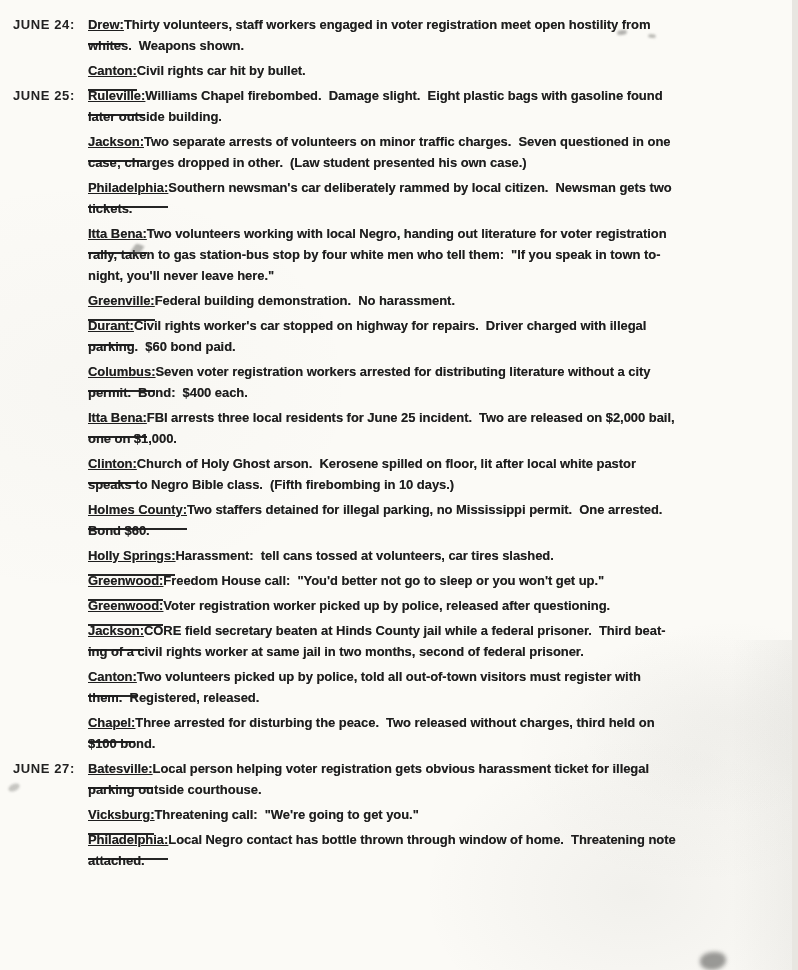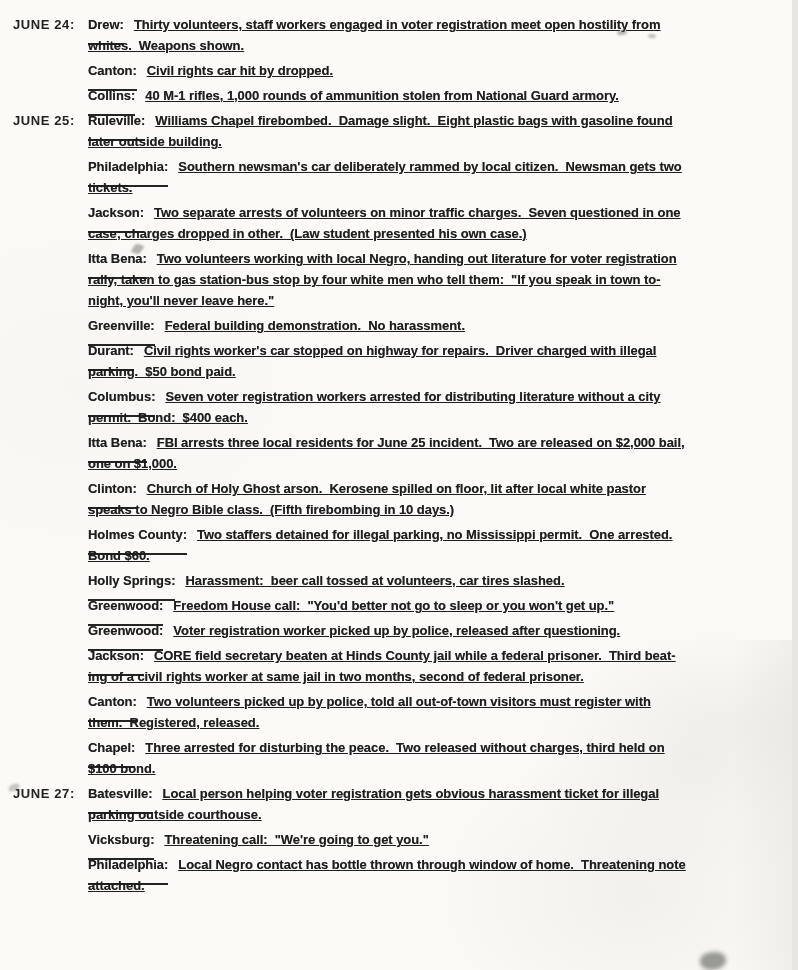"Drew:" .loc { text-decoration: none -> underline }
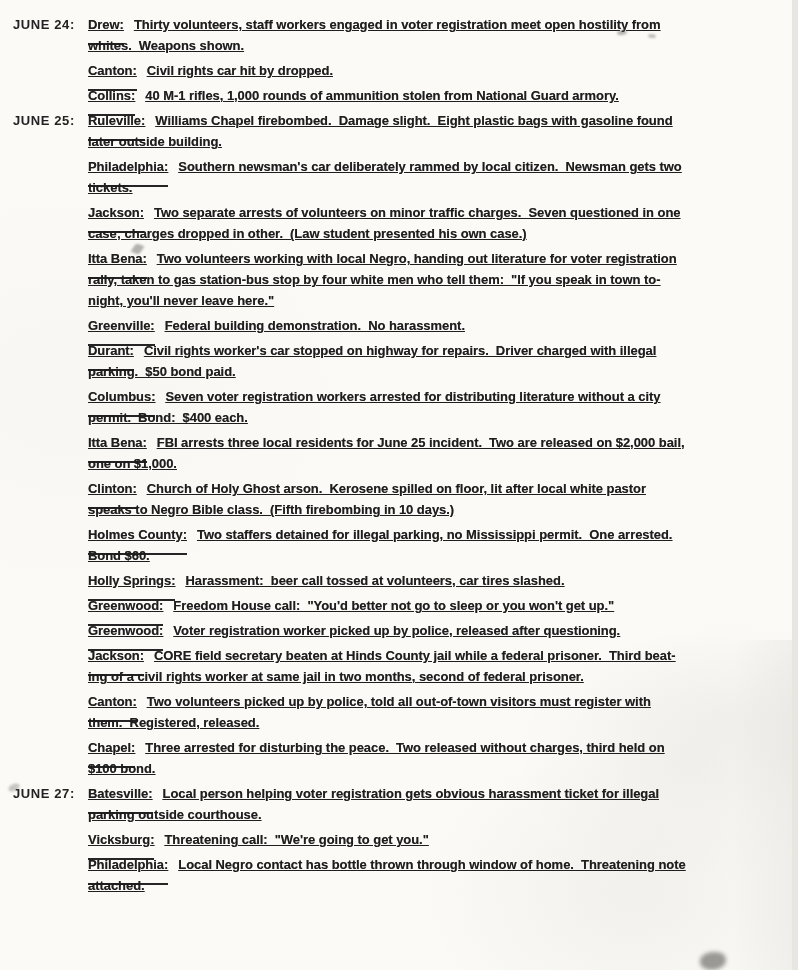"Thirty volunteers, staff workers engaged" .txt { margin-left: 10px -> none; text-decoration: underline -> none }
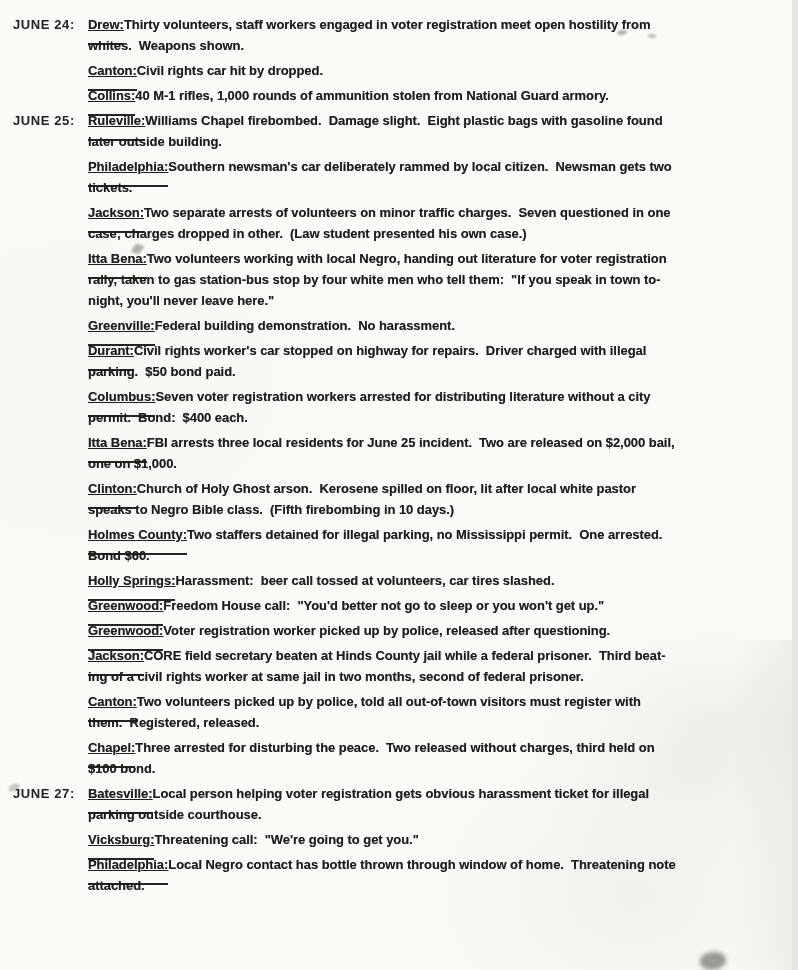"Civil rights car hit by" span.txt { text: dropped -> bullet }
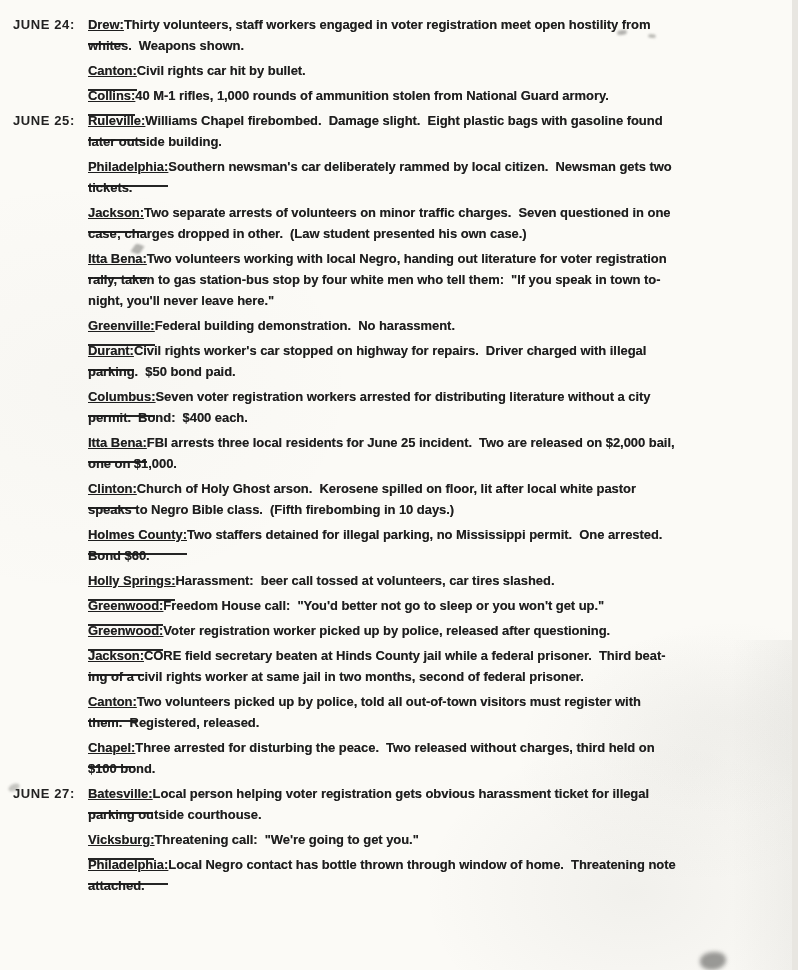"Collins:40 M-1 rifles, 1,000 rounds" div.entry { html: <div> <div></div> <div><span>Collins:</span><span>40 M-1 rifles, 1,000 rounds of ammunition stolen from National Guard armory.</span></div> </div> -> none }
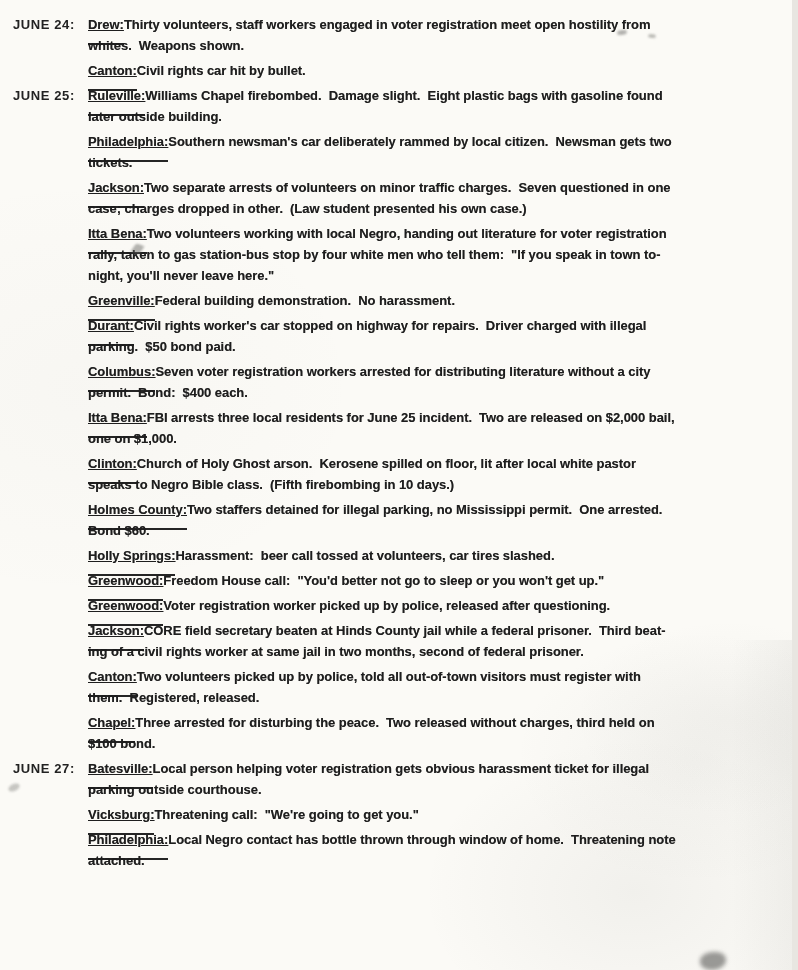"Philadelphia:Southern newsman's car" div.entry { order: before "Jackson: Two separate arrests of" -> after "Jackson: Two separate arrests of" }
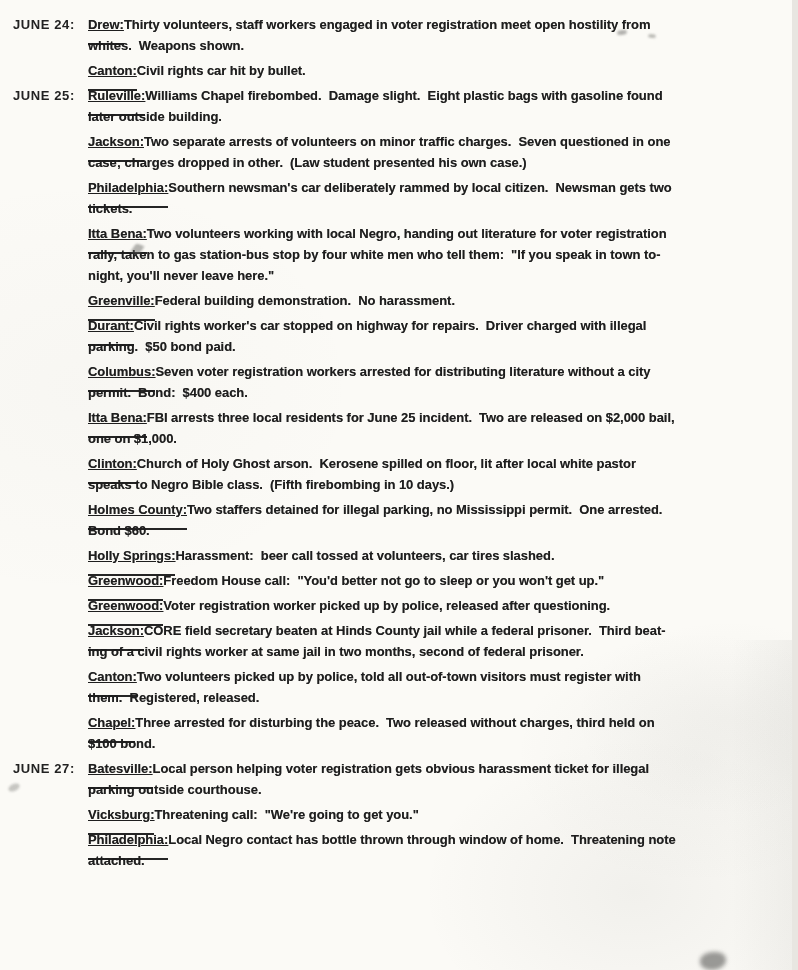"Civil rights worker's car stopped" span.txt { text: $50 -> $60 }
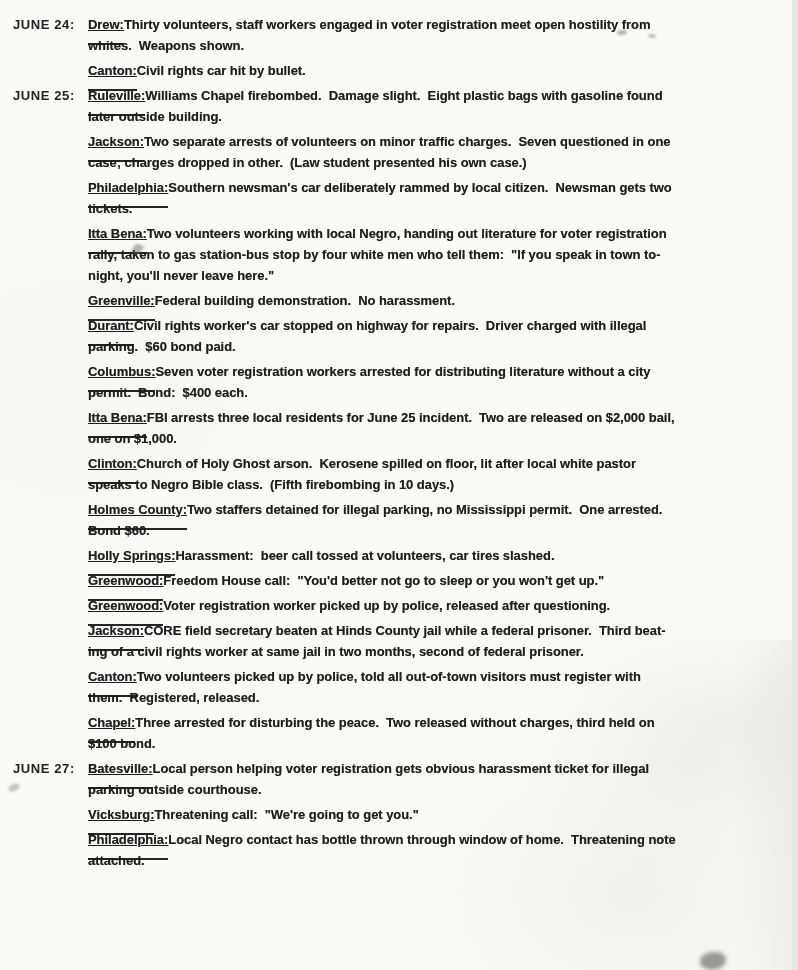"Harassment: beer call tossed at" span.txt { text: beer call -> tell cans }
